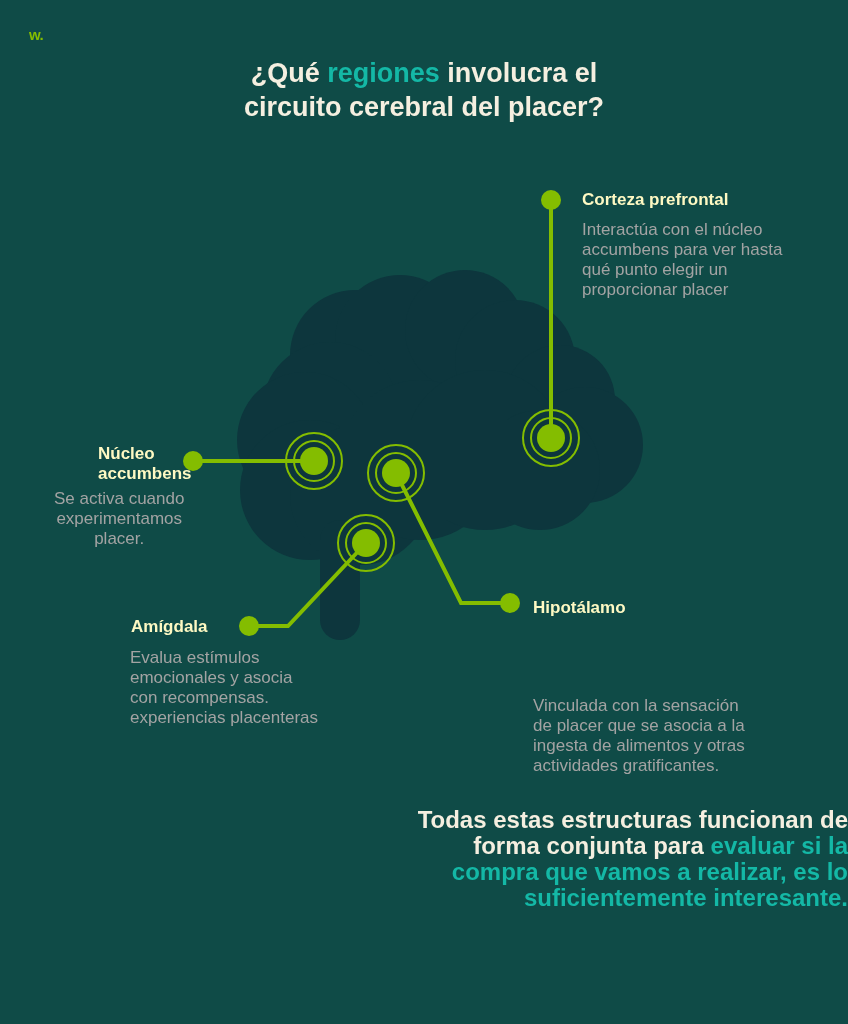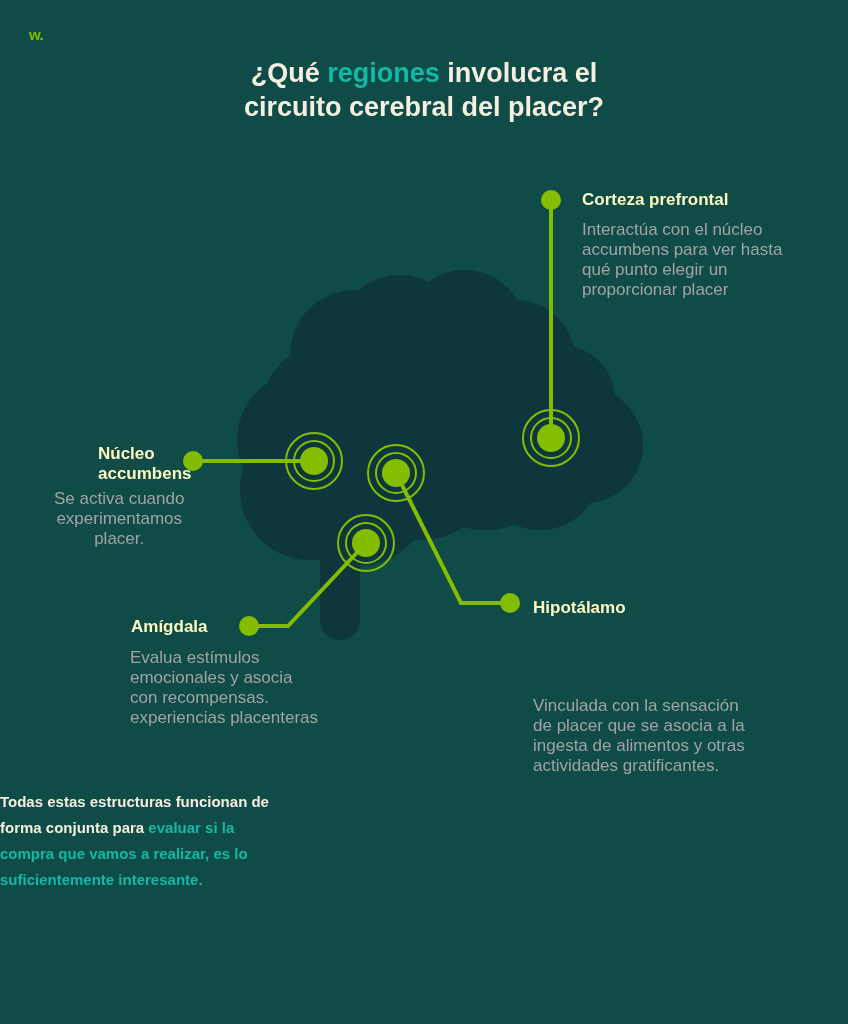"Todas estas estructuras funcionan de" .footer { font-size: 15px -> 24px; text-align: left -> right; top: 789px -> 807px }
